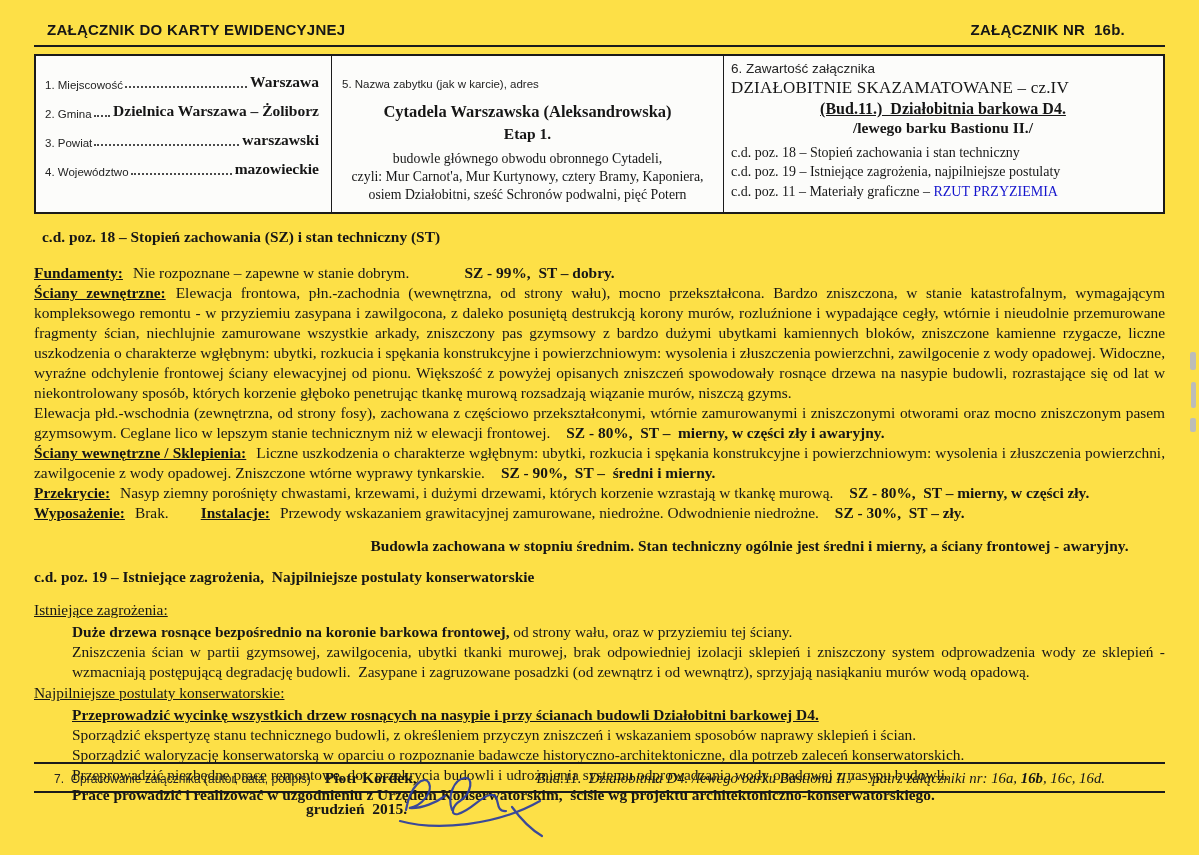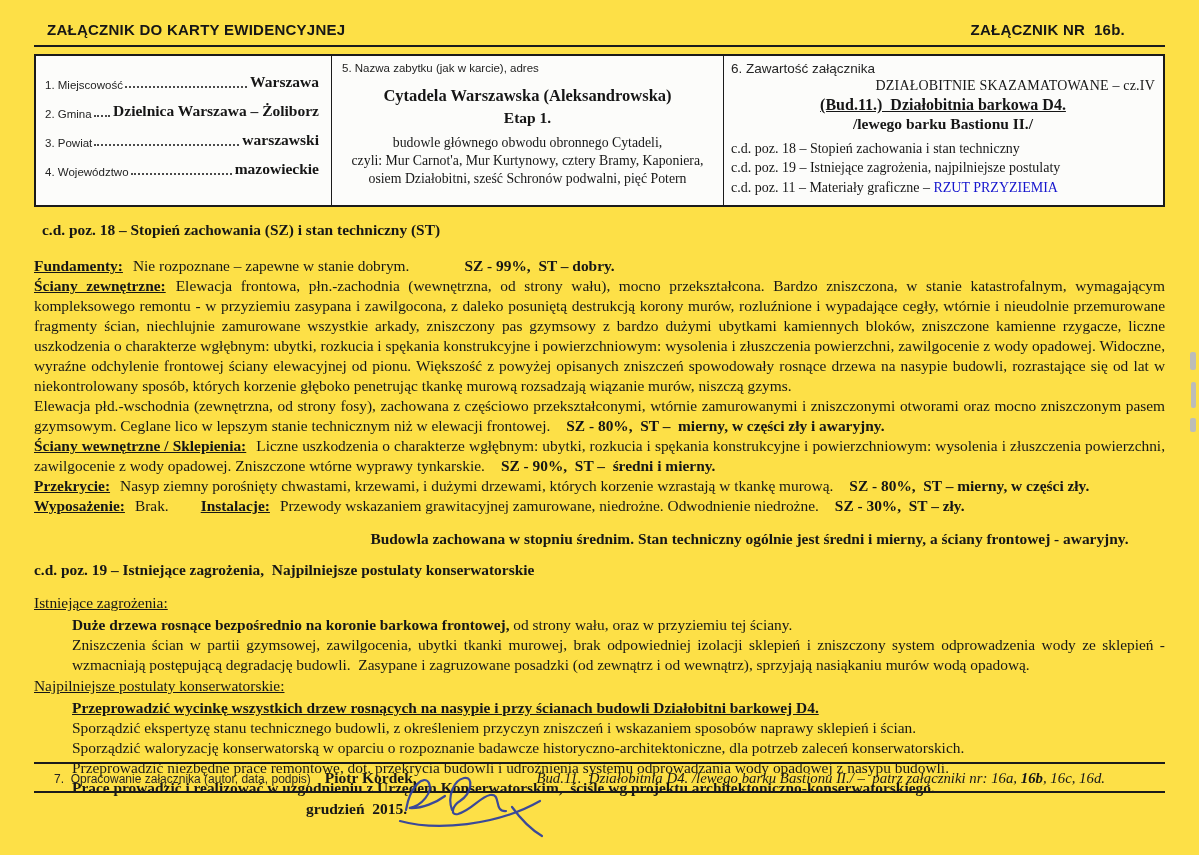"5. Nazwa zabytku (jak w" .col2 { padding: 6px 10px 8px -> 22px 10px 8px }
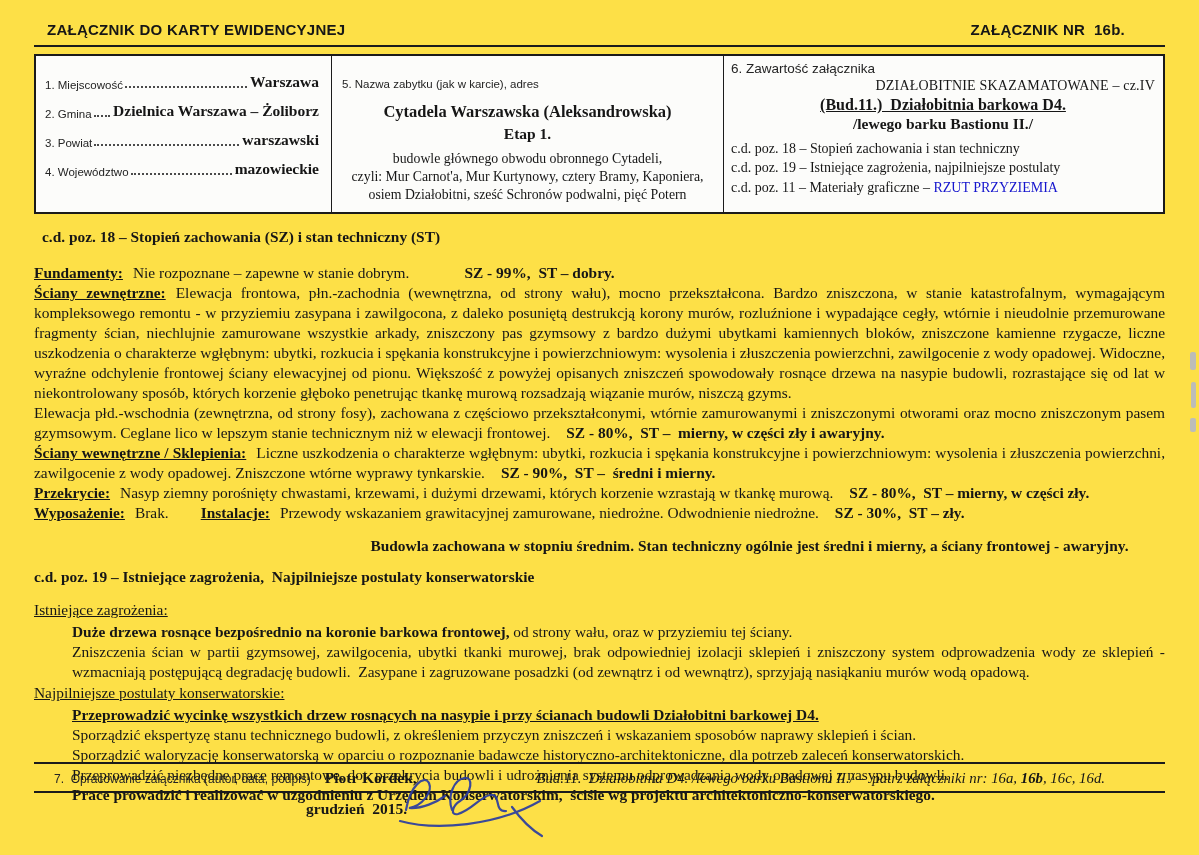"DZIAŁOBITNIE SKAZAMATOWANE – cz.IV" .cont-title { font-size: 14px -> 17px; text-align: right -> left }
